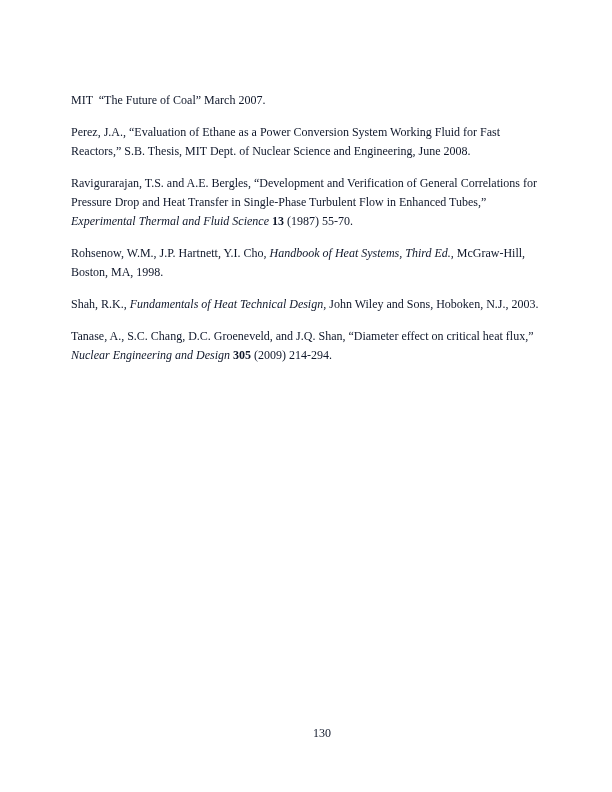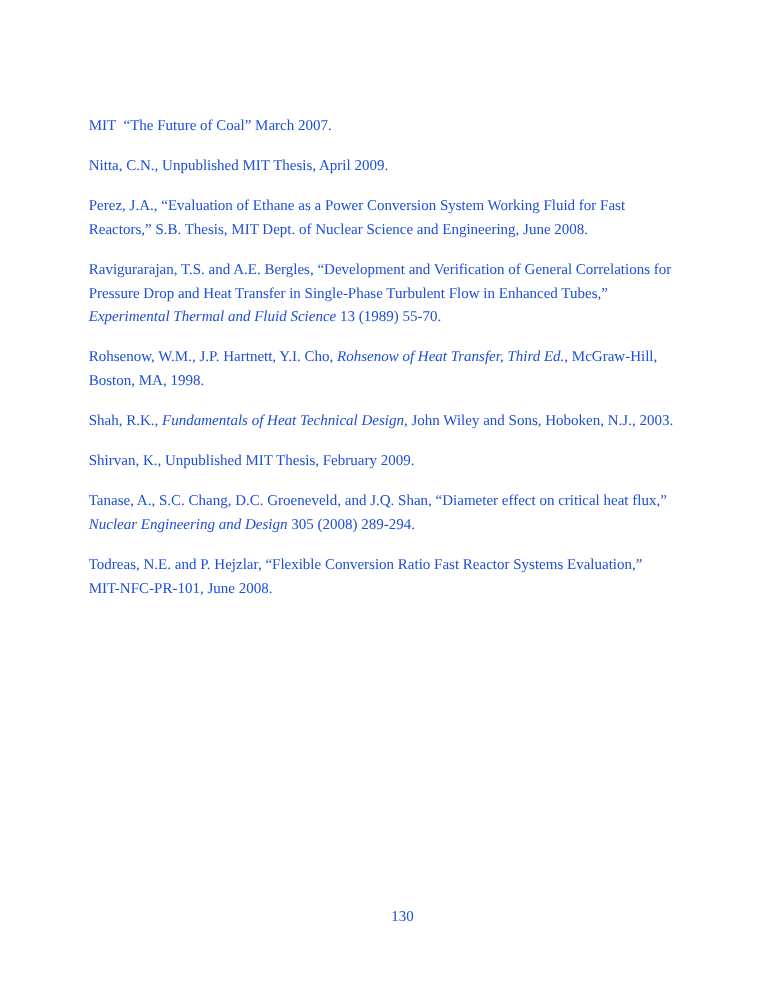"MIT “The Future of Coal”" .page { color: #1d4ed8 -> #0f172a }
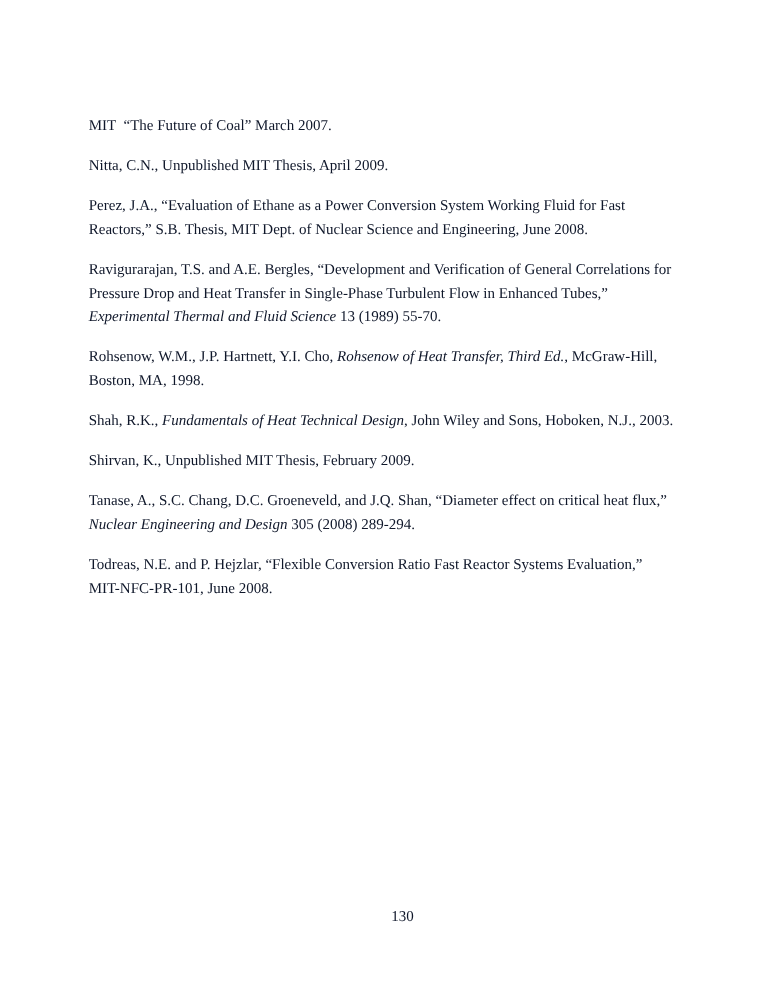"Nitta, C.N., Unpublished MIT Thesis," p.ref { html: <p><span>Nitta, C.N., Unpublished MIT Thesis, April 2009.</span></p> -> none }
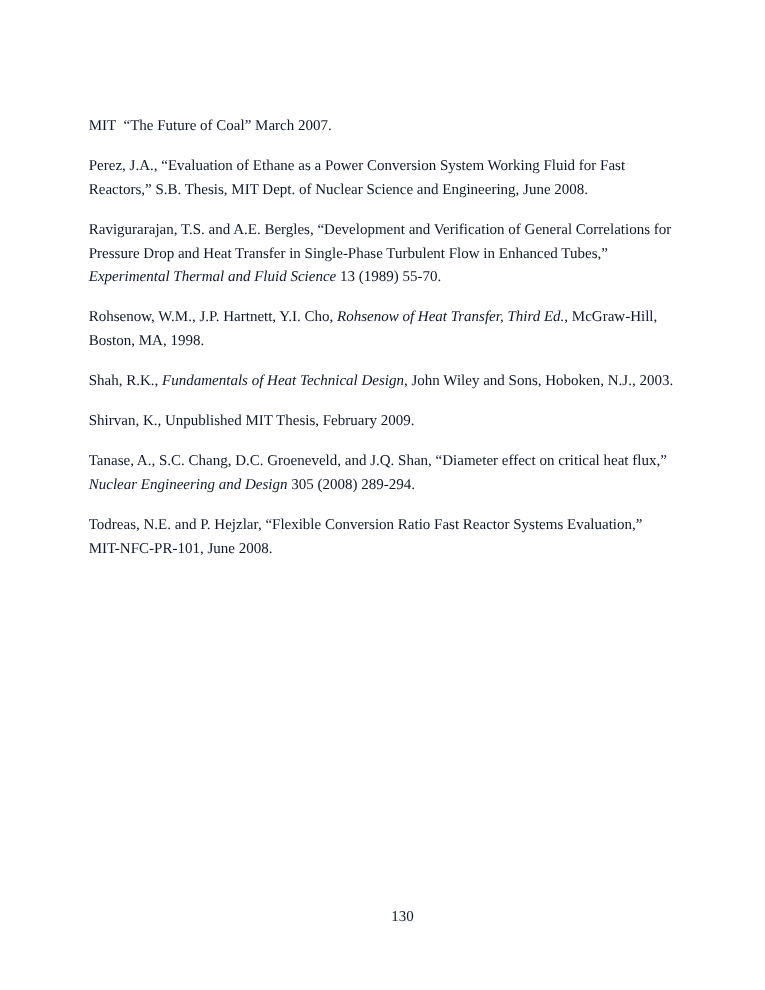"13" .bd { font-weight: normal -> bold }
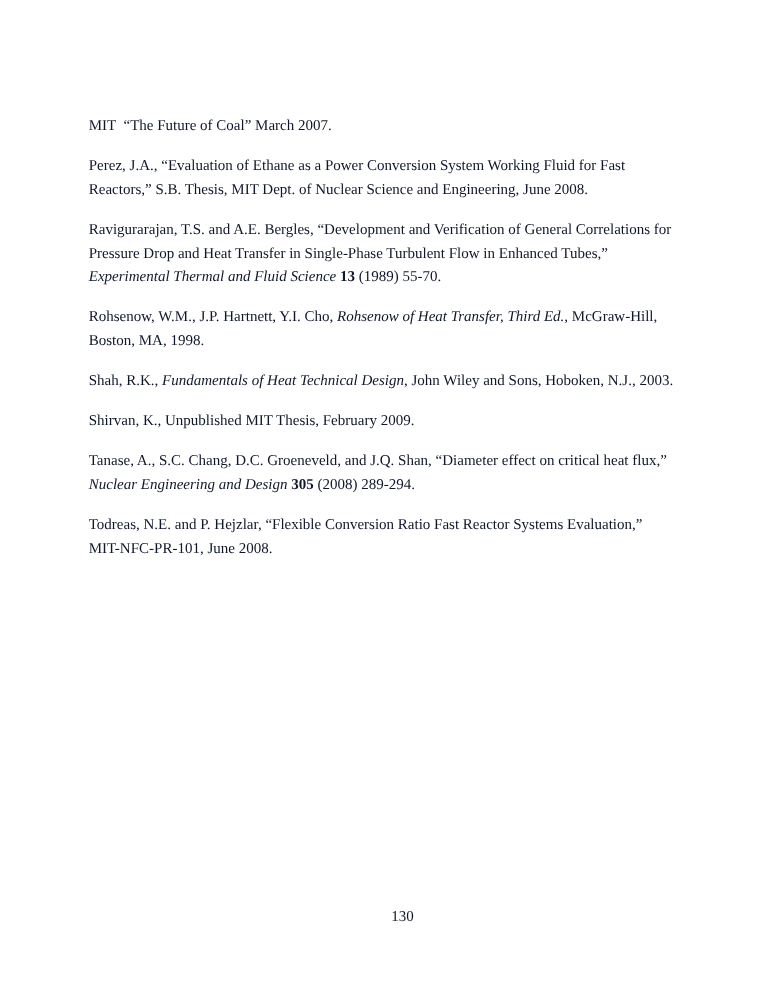"(1989) 55-70." span { text: 1989 -> 1987 }
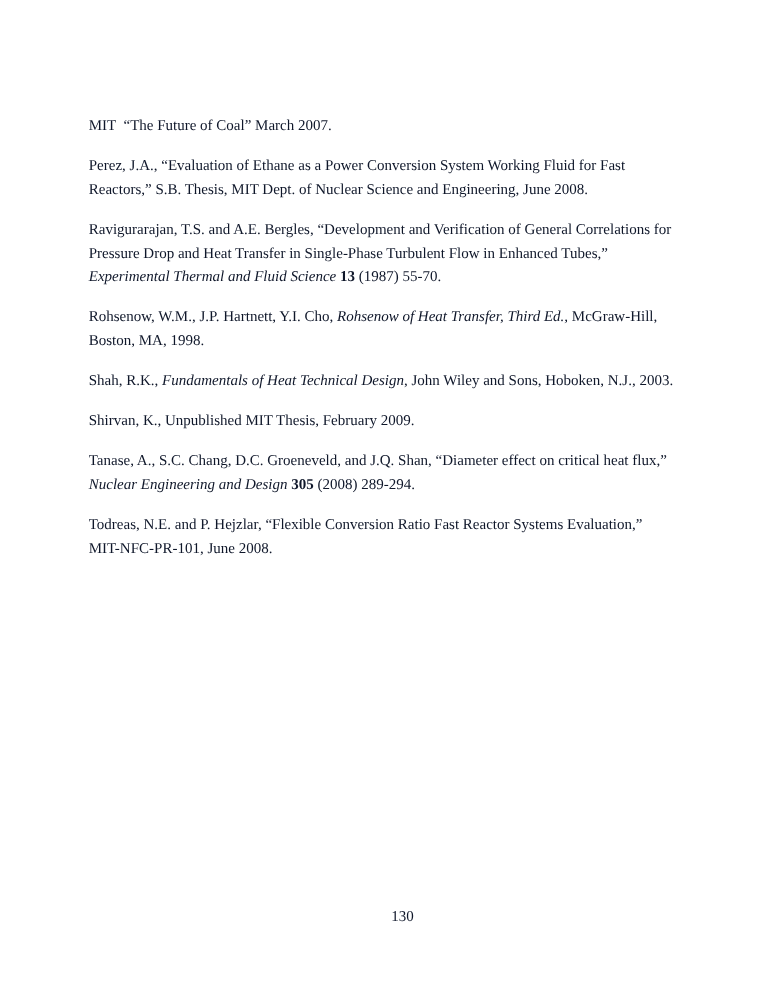"Rohsenow of Heat Transfer, Third" span.it { text: Rohsenow of Heat Transfer -> Handbook of Heat Systems }
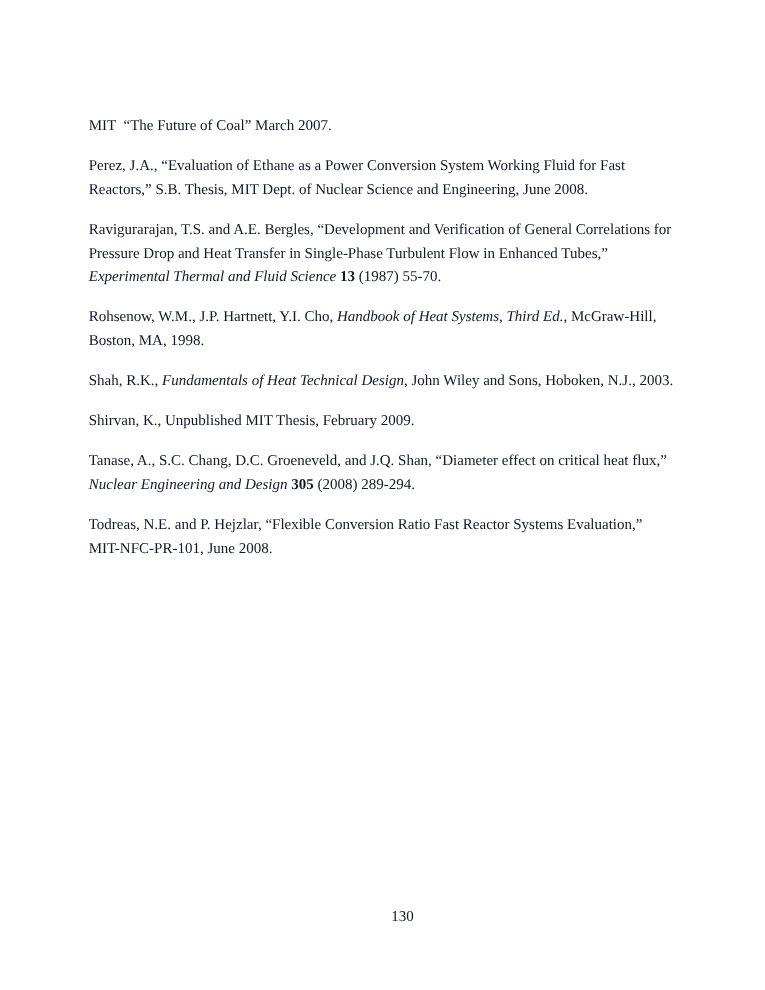"Shirvan, K., Unpublished MIT Thesis," p.ref { html: <p><span>Shirvan, K., Unpublished MIT Thesis, February 2009.</span></p> -> none }
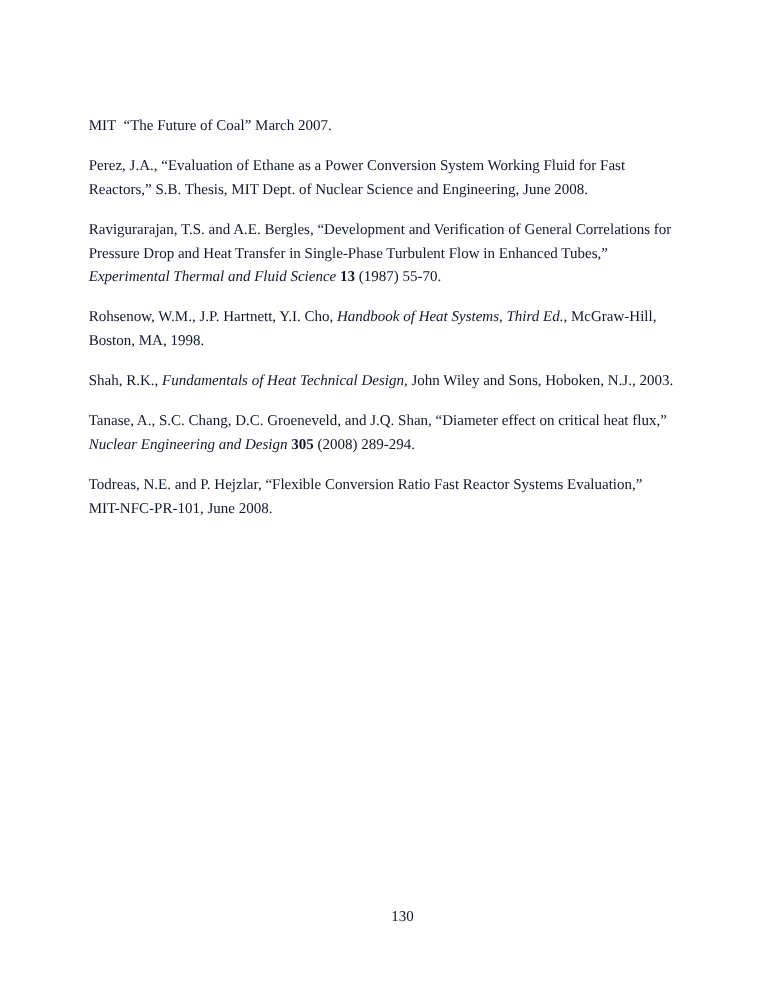"(2008) 289-294." span { text: 2008) 289-294 -> 2009) 214-294 }
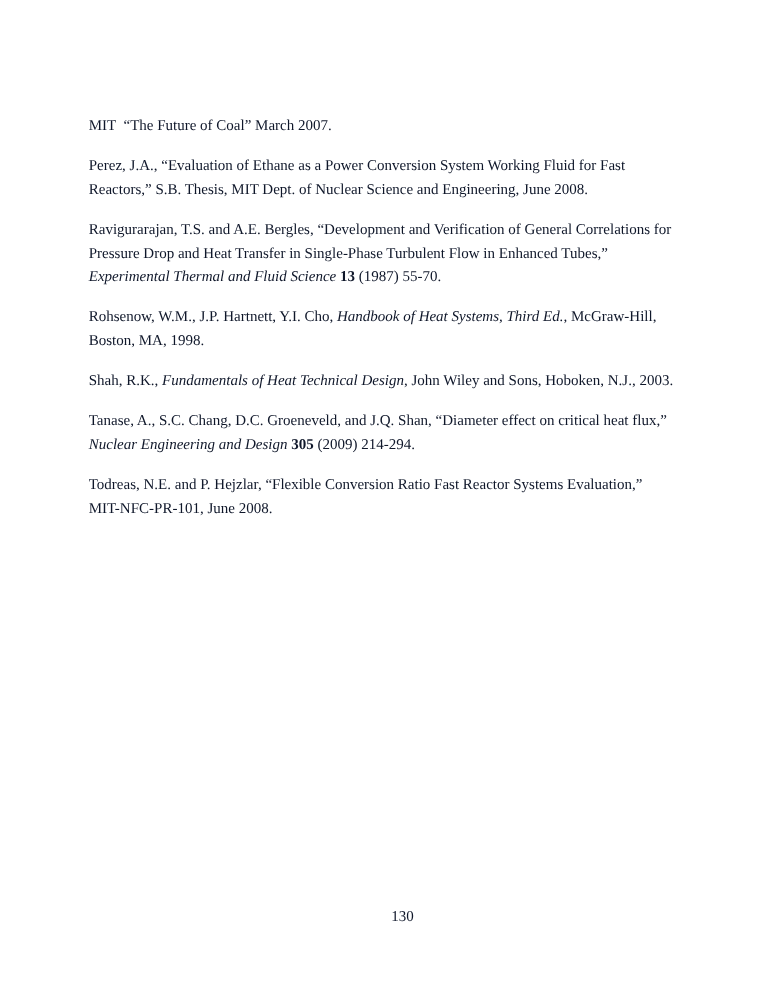"Todreas, N.E. and P. Hejzlar," p.ref { html: <p><span>Todreas, N.E. and P. Hejzlar, “Flexible Conversion Ratio Fast Reactor Systems Evaluation,” MIT-NFC-PR-101, June 2008.</span></p> -> none }
